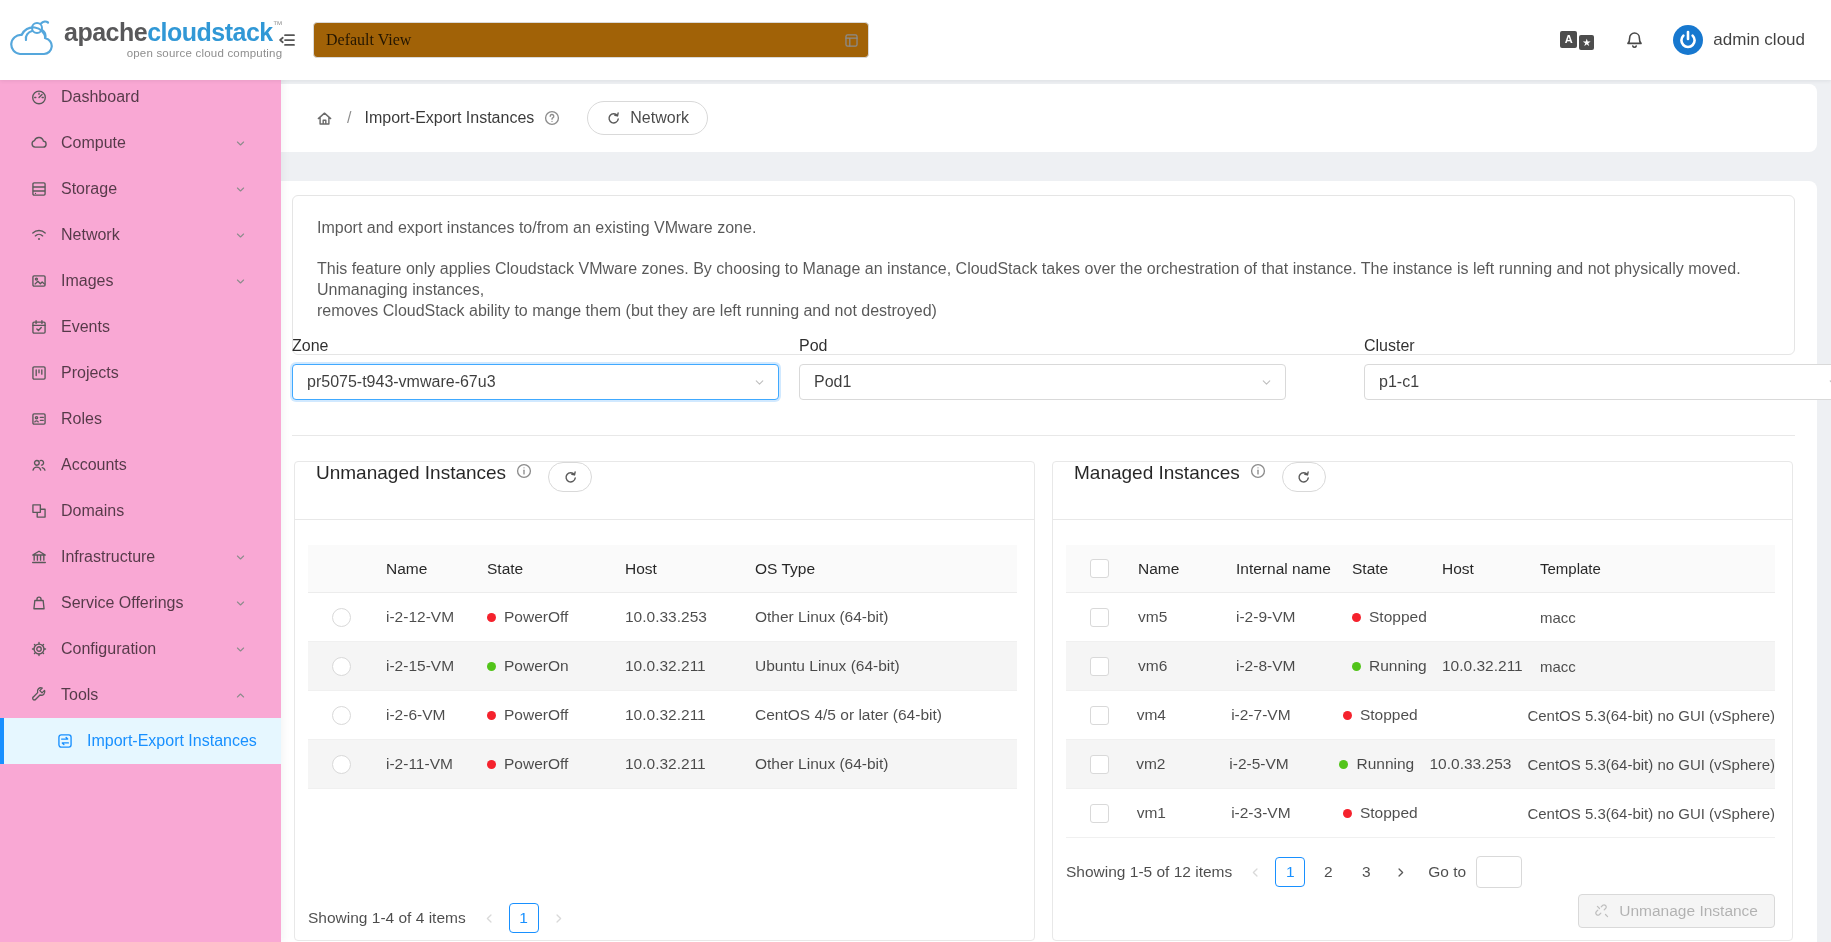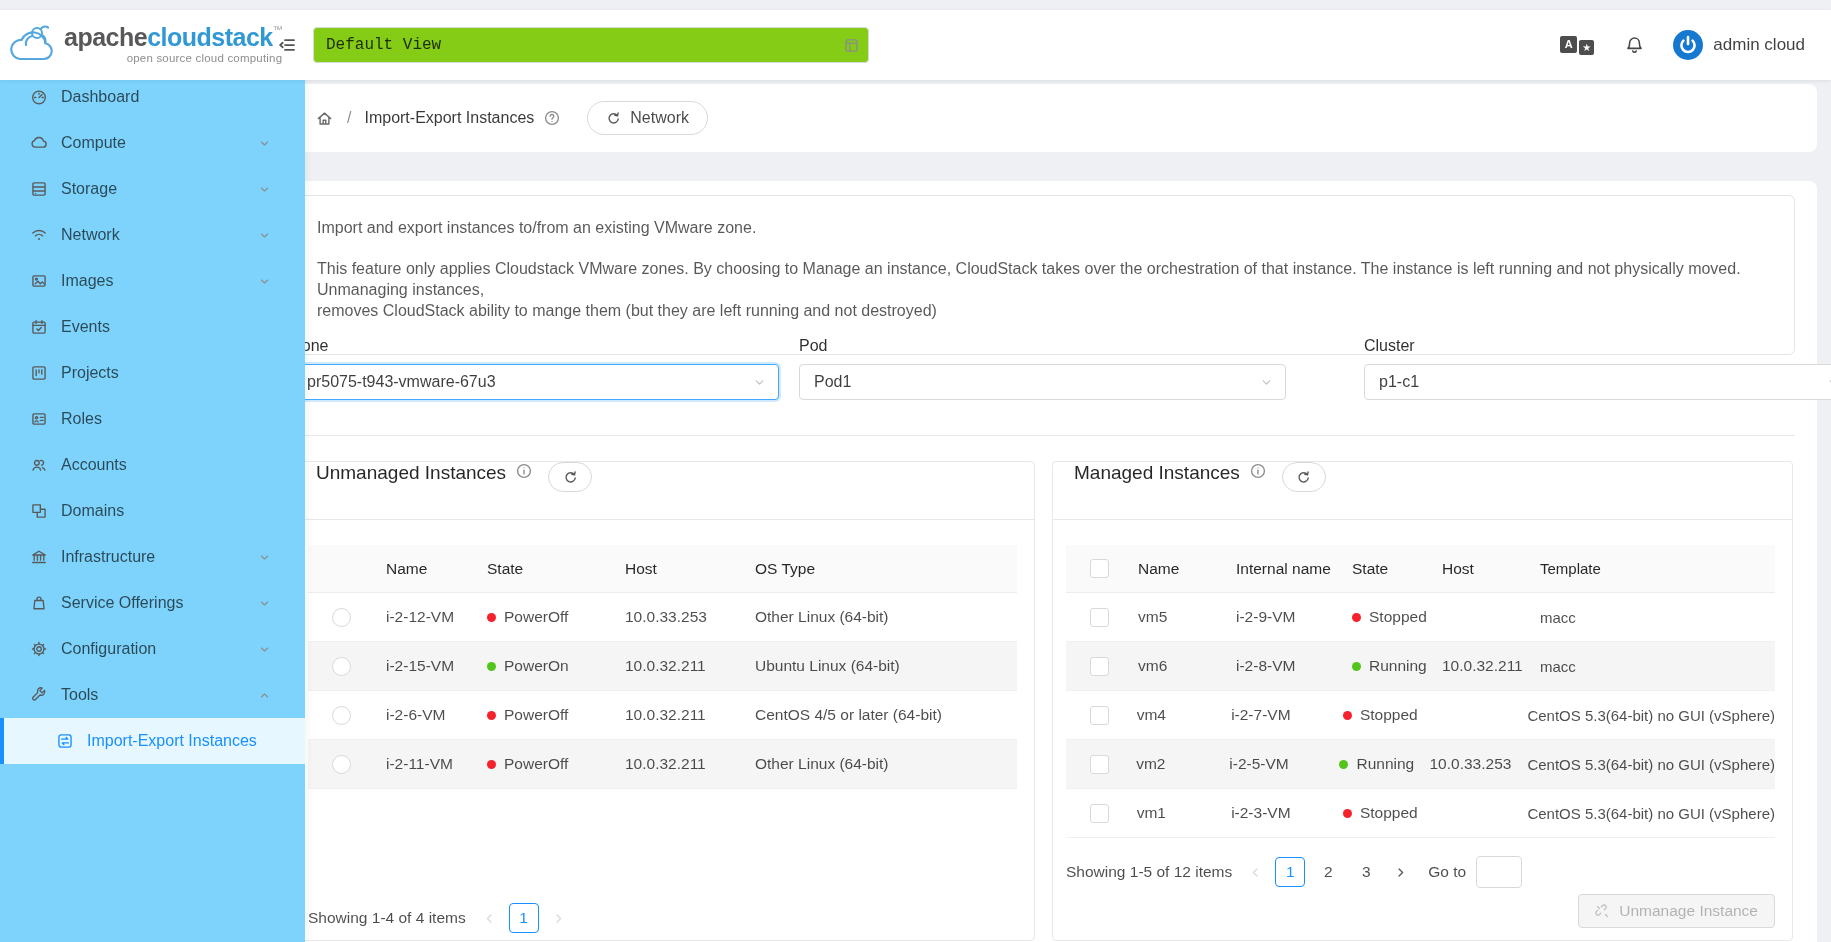"apachecloudstack™" .topbar { height: 70px -> 80px; top: 10px -> 0 }
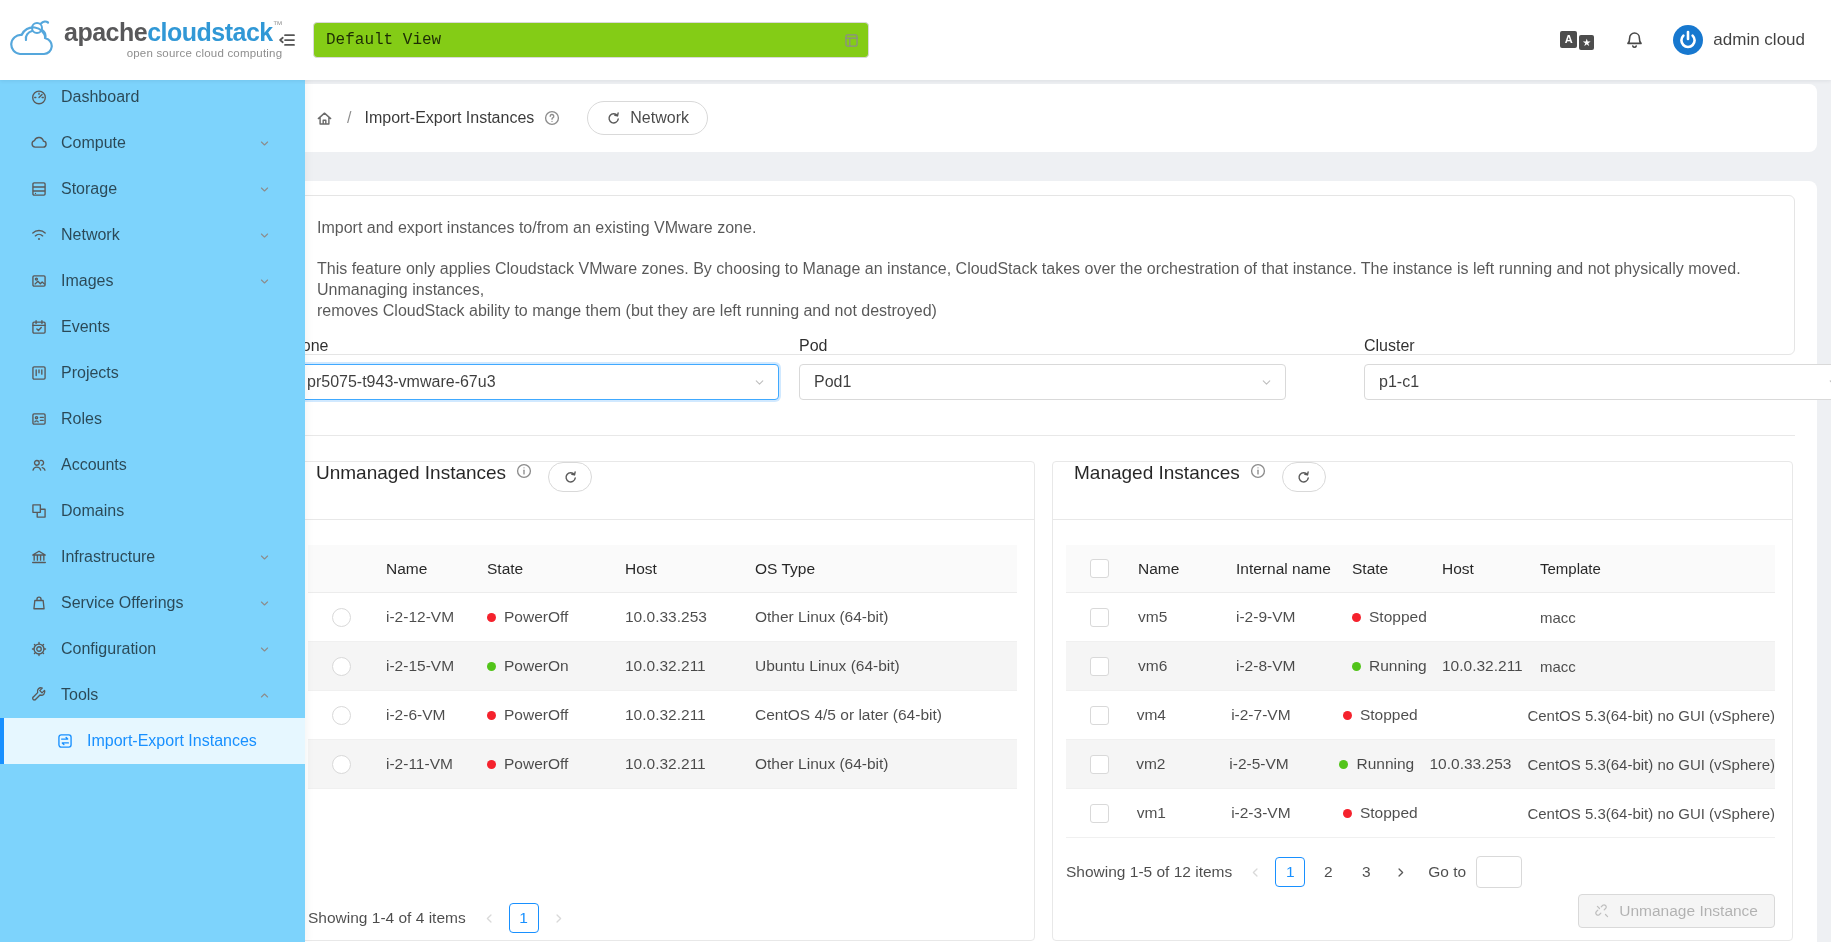"Default View" .view-box input { background: #84cc16 -> #a16207; font-family: Liberation Mono, monospace -> Liberation Serif, serif }
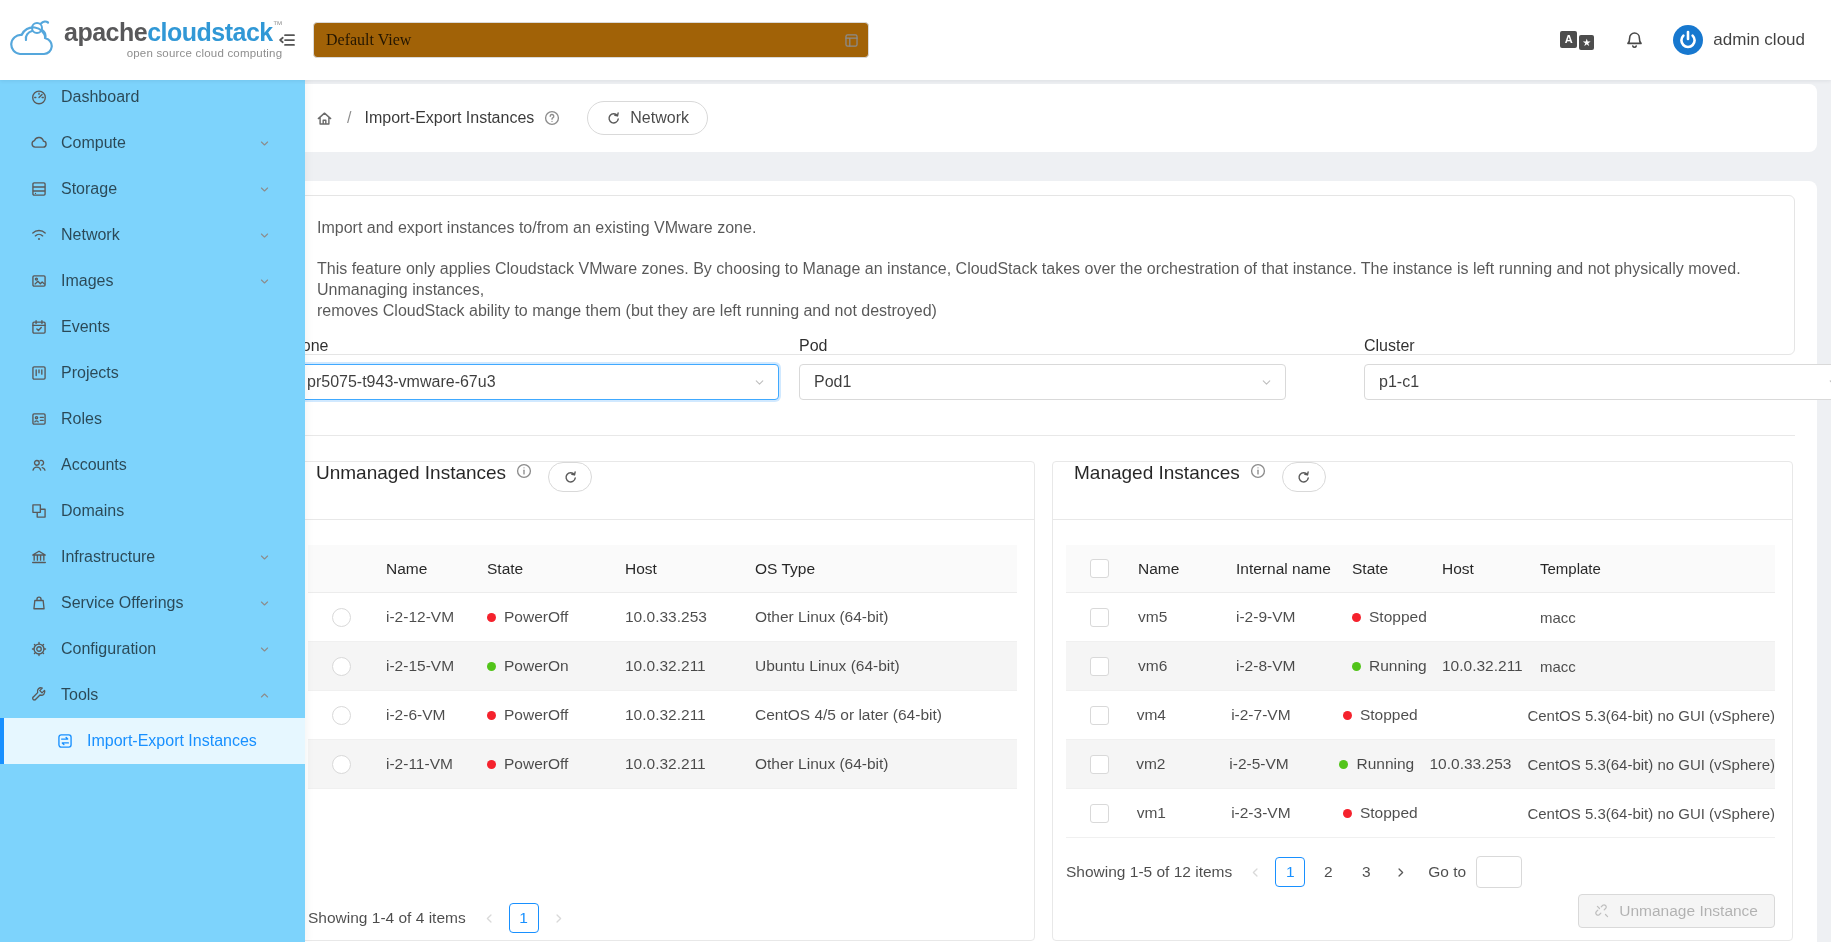"Dashboard" .sidebar { background: #7dd3fc -> #f9a8d4; width: 305px -> 281px }
